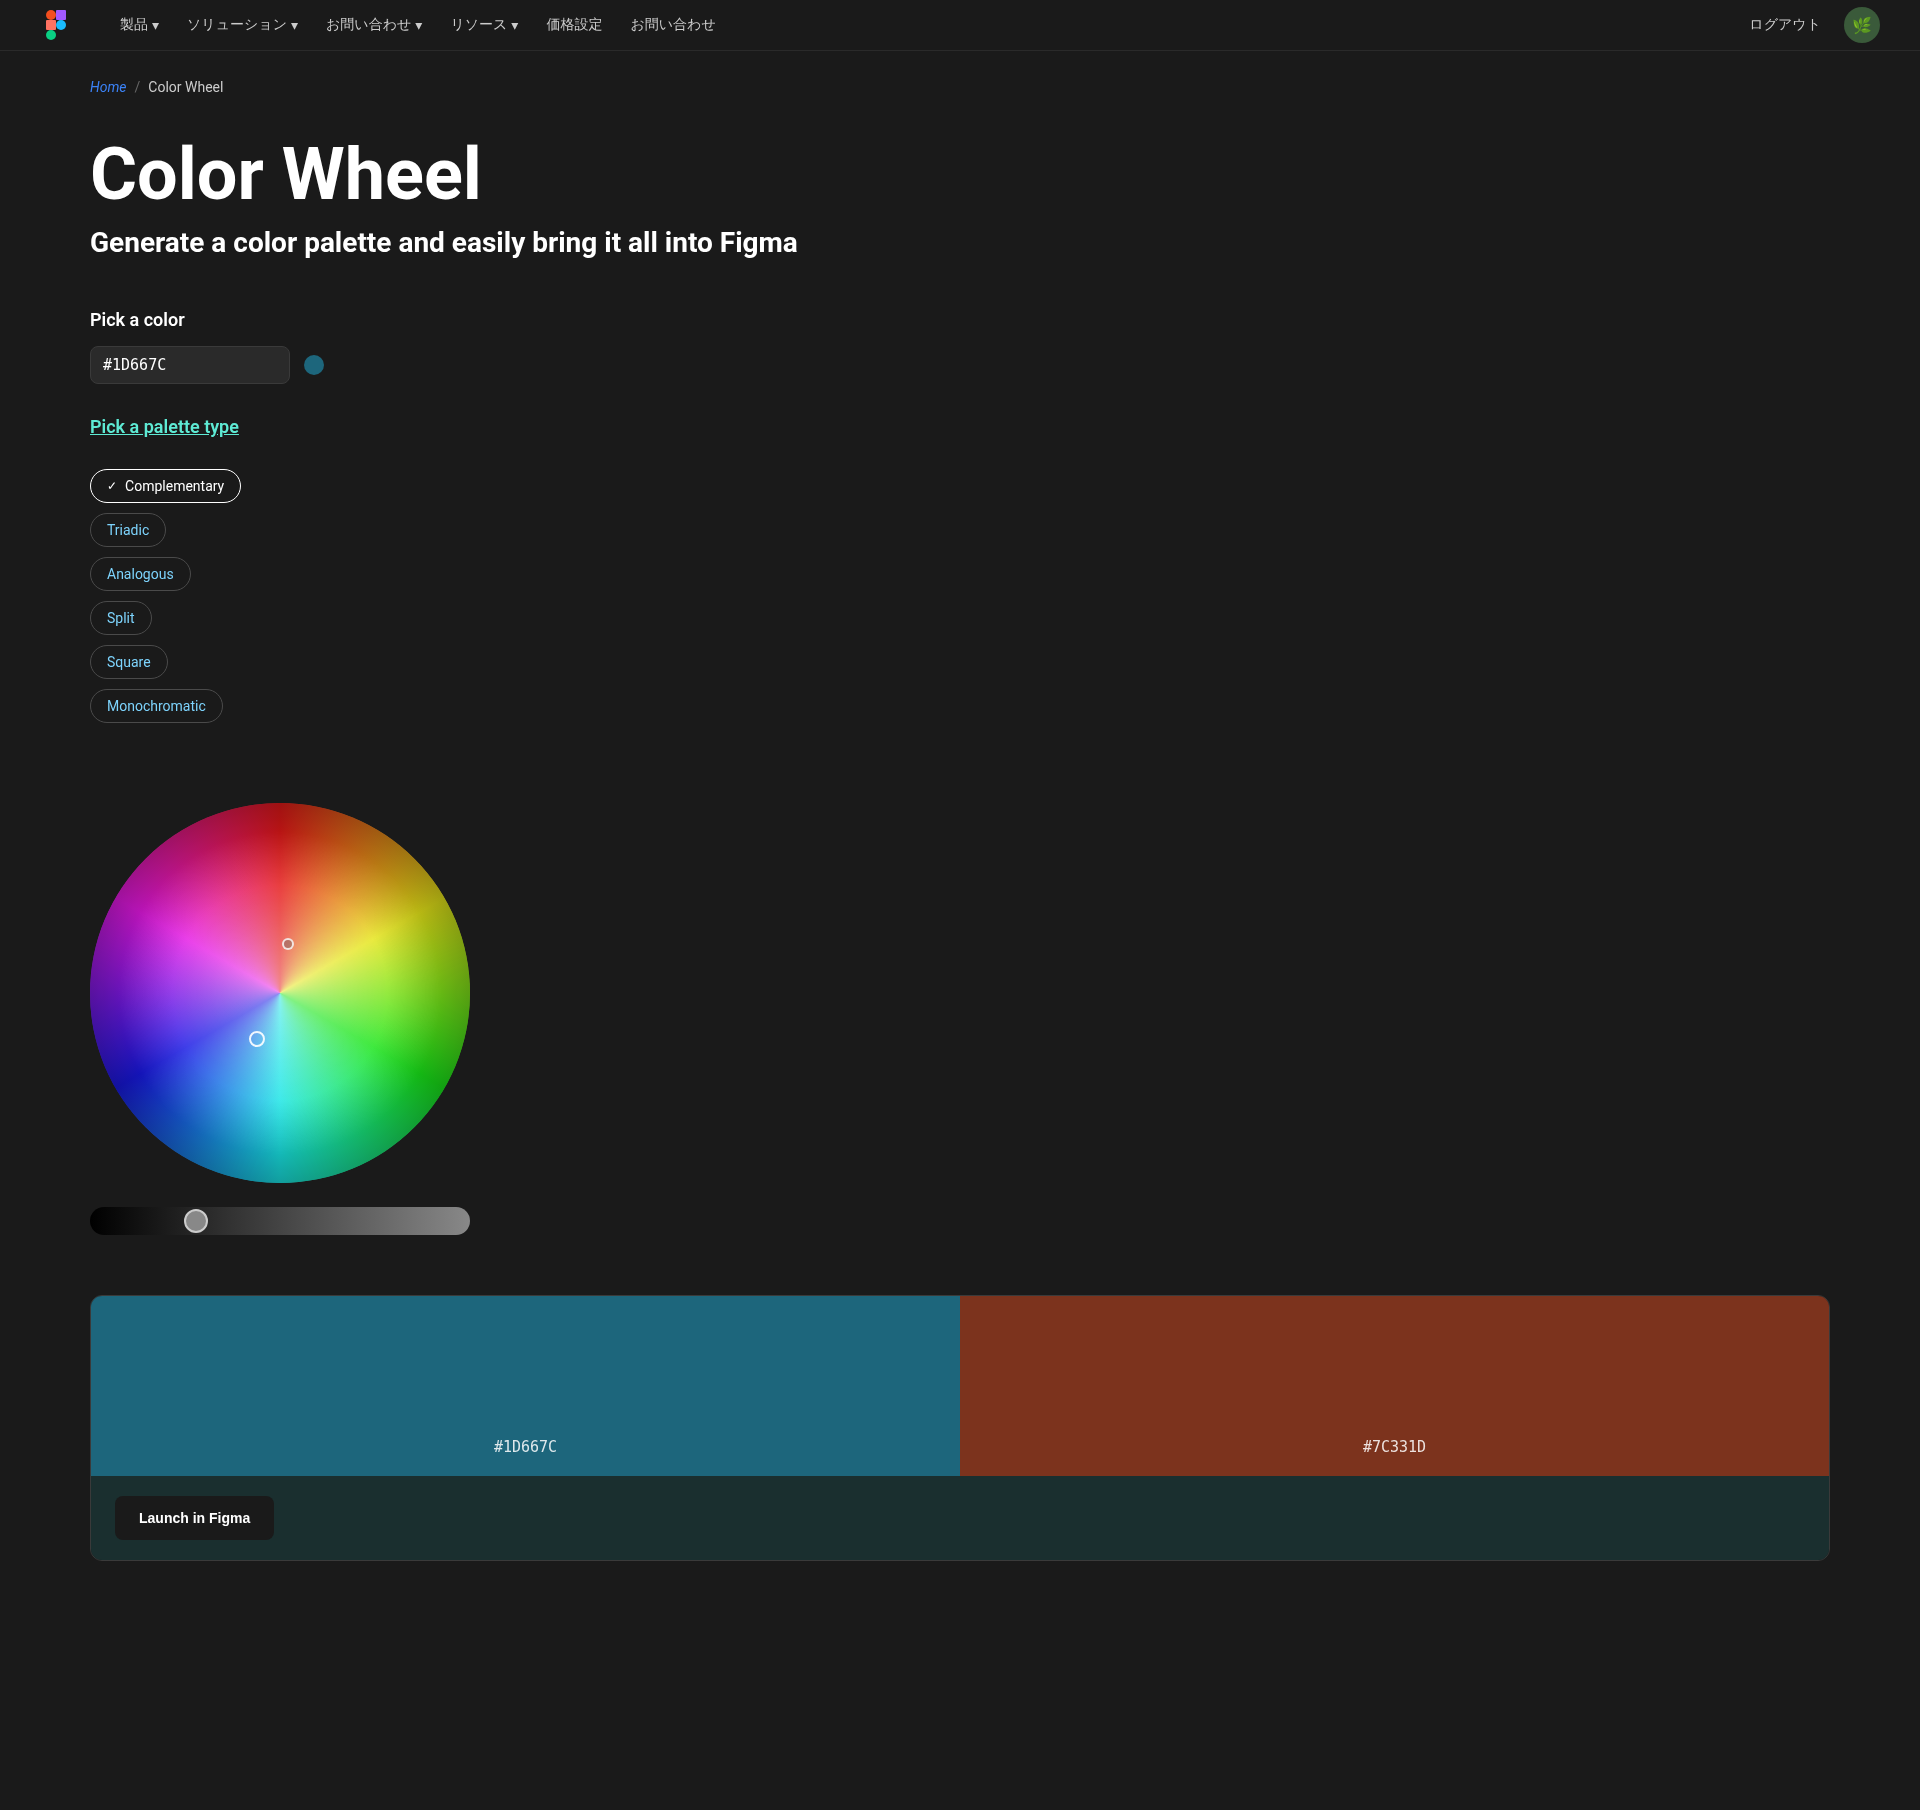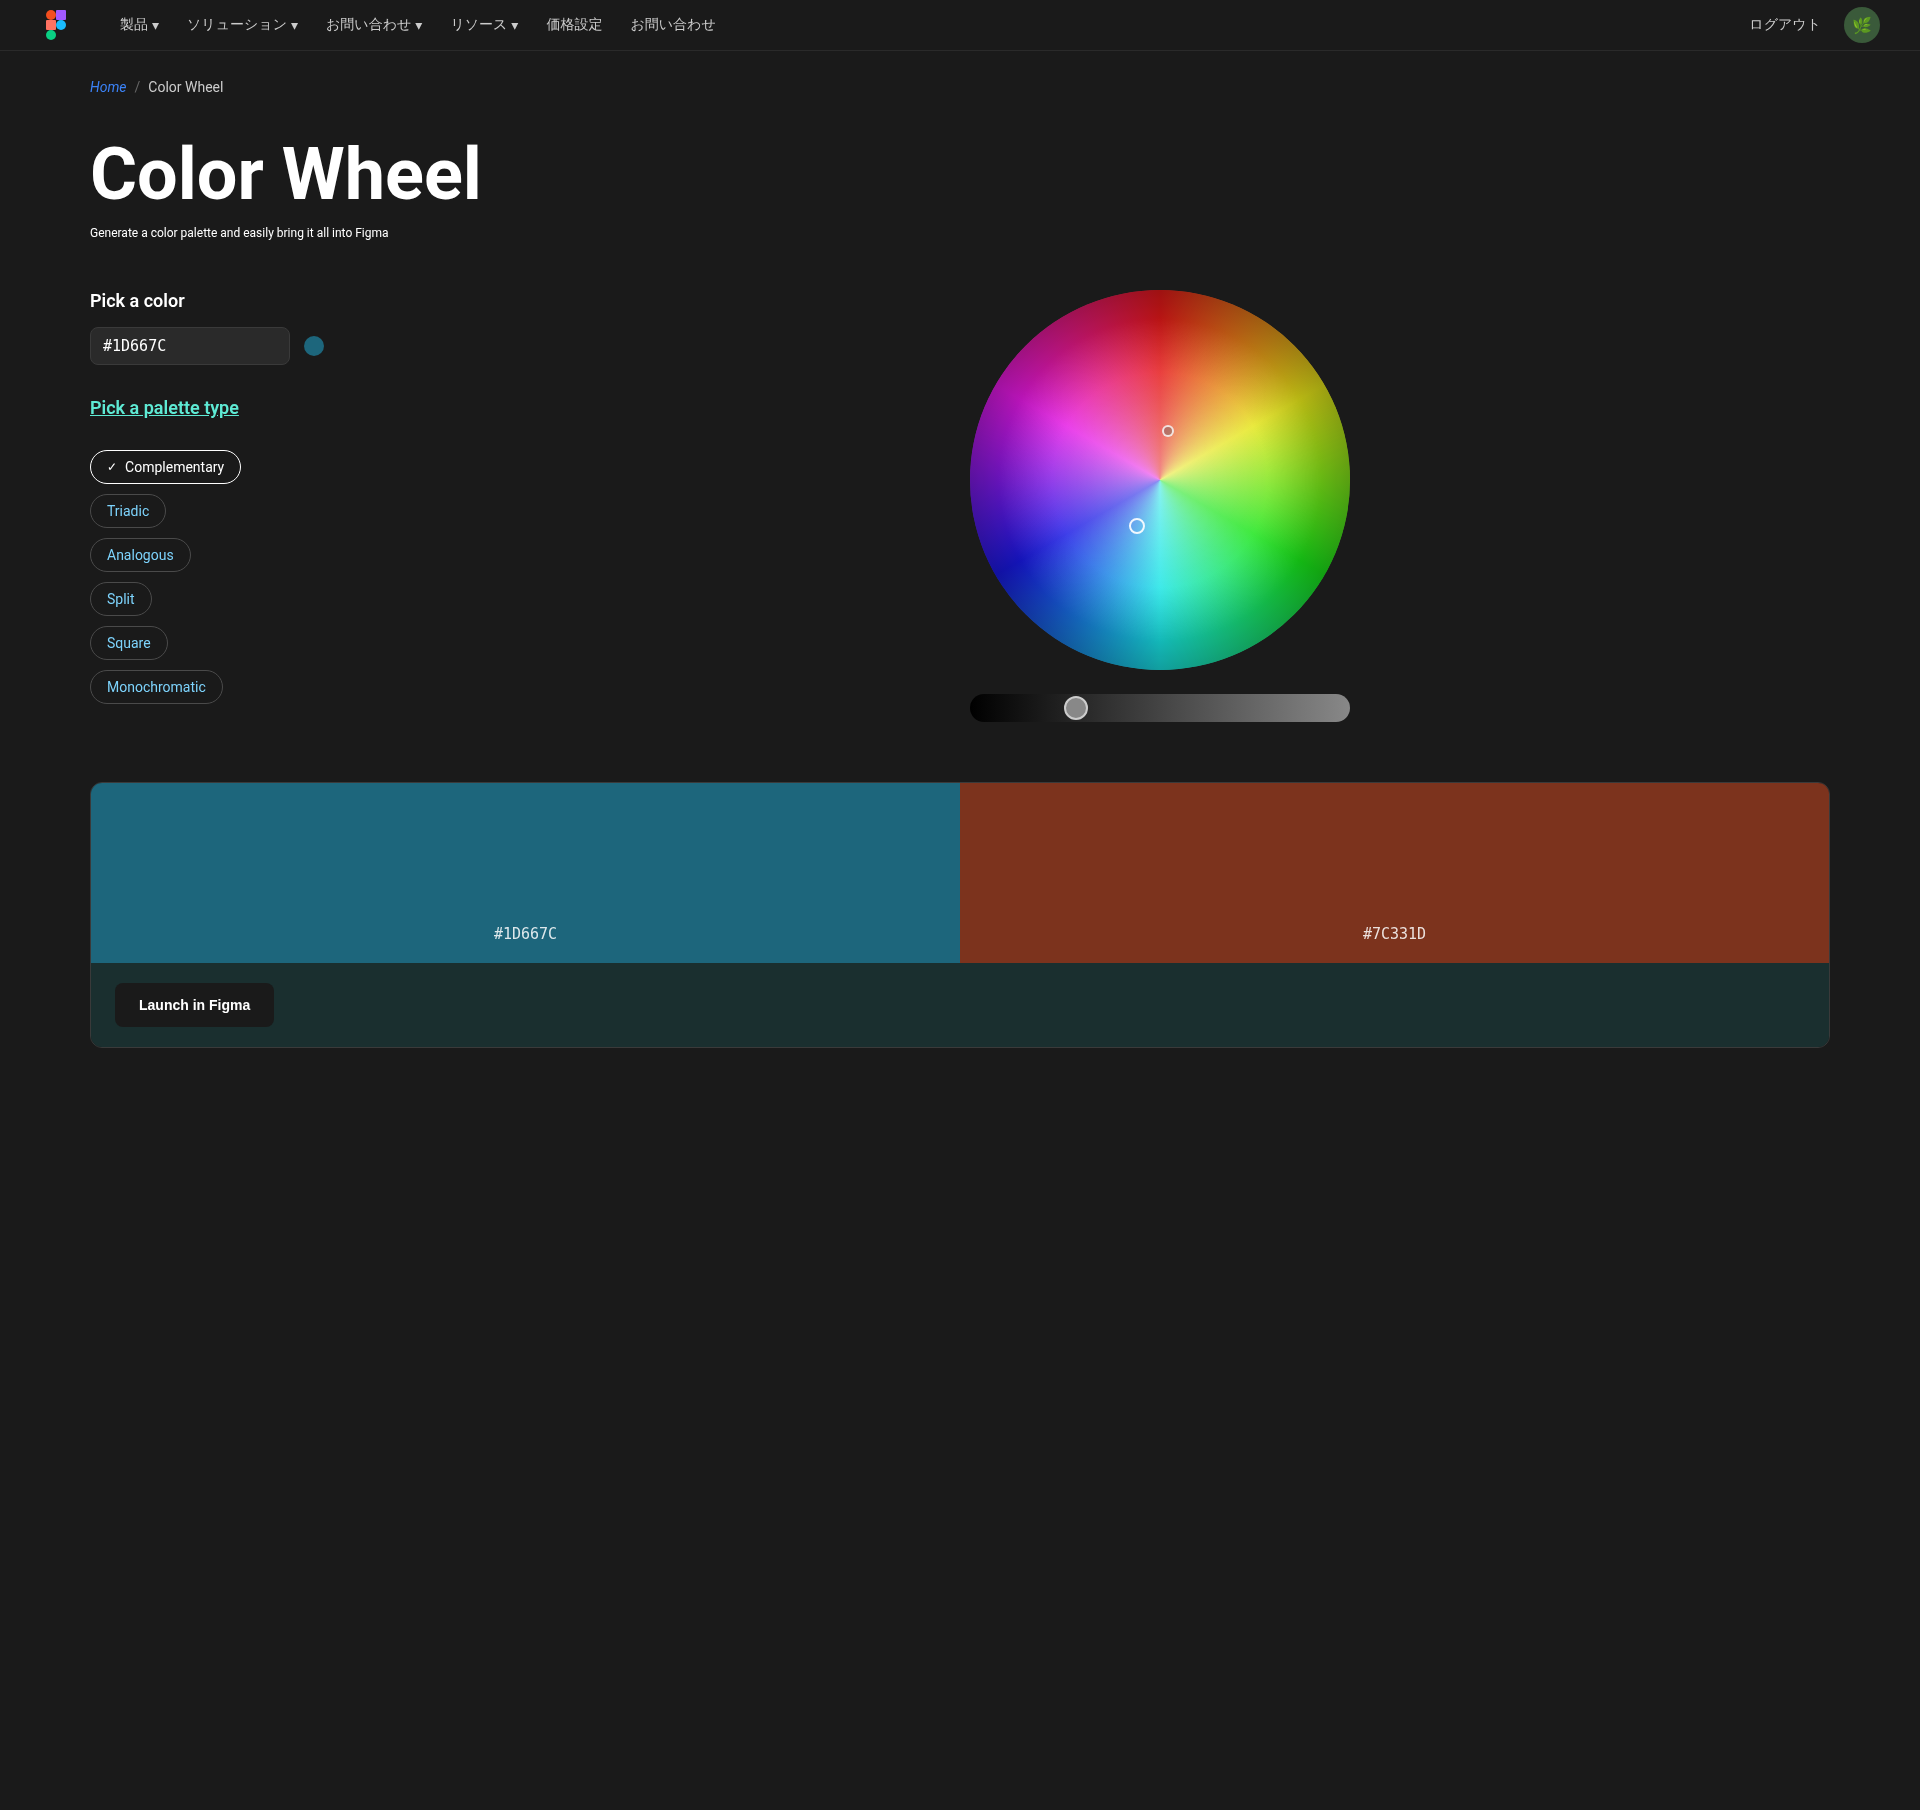"Generate a color palette and" .page-subtitle { font-size: 12px -> 28px; font-weight: 400 -> 700 }
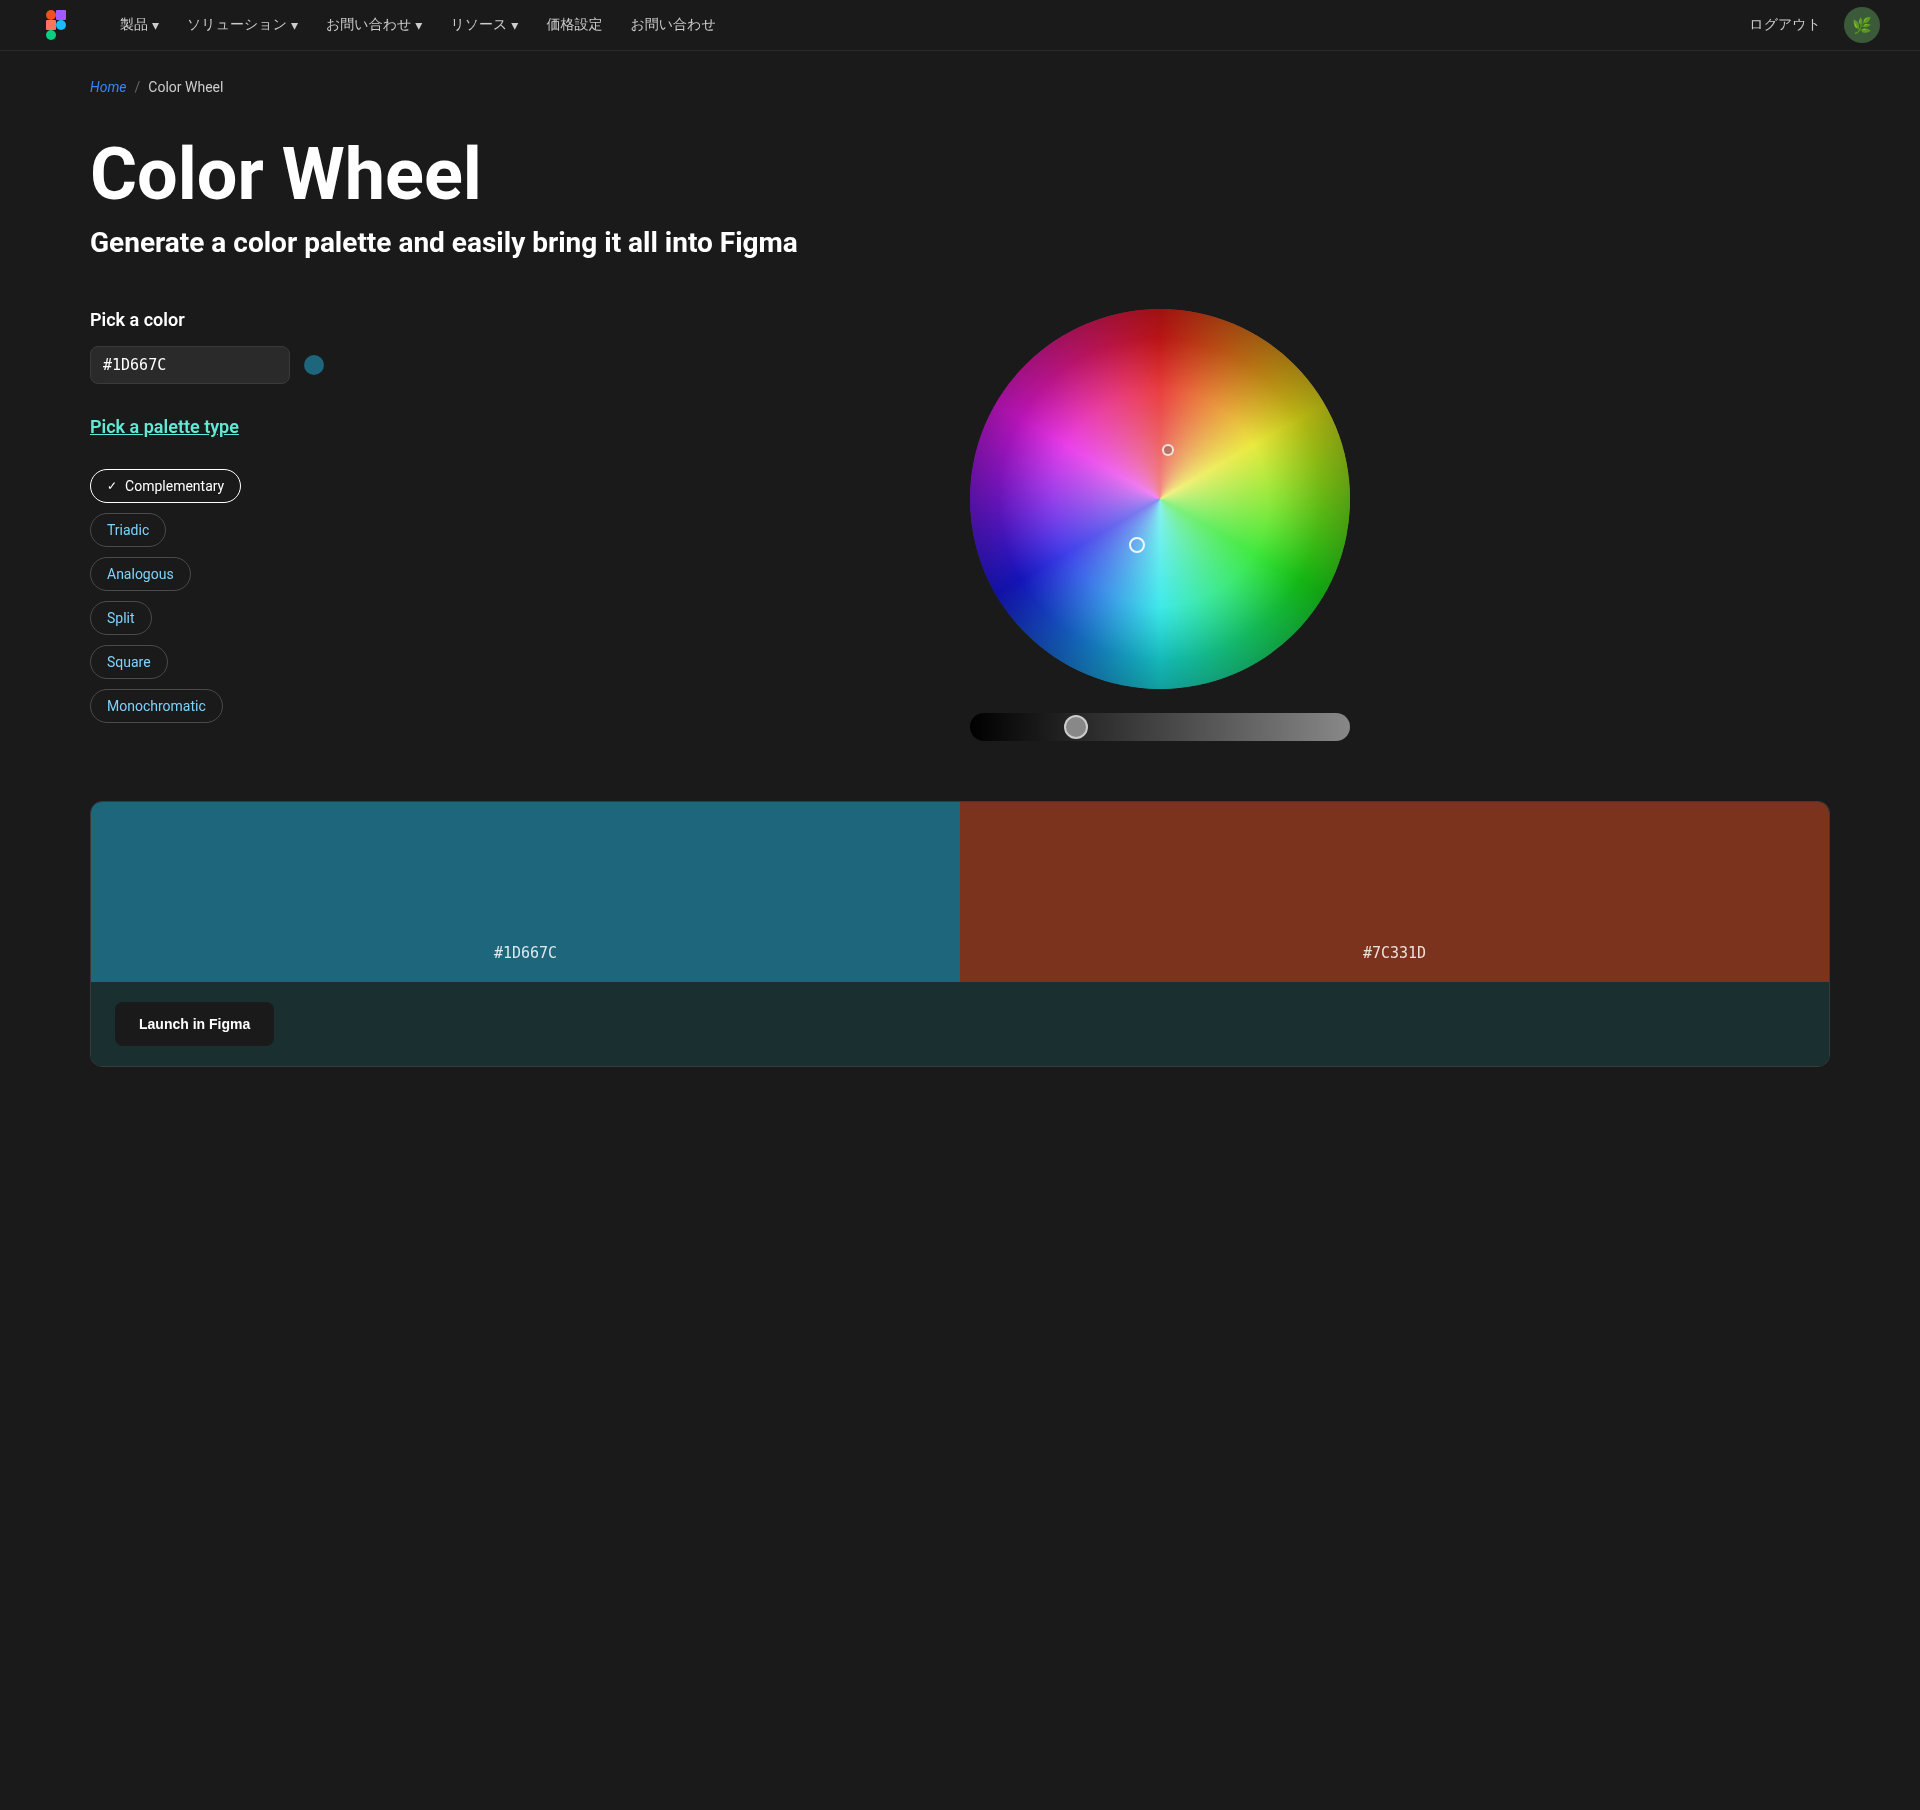"Pick a color" .color-section { flex-direction: none -> column }
